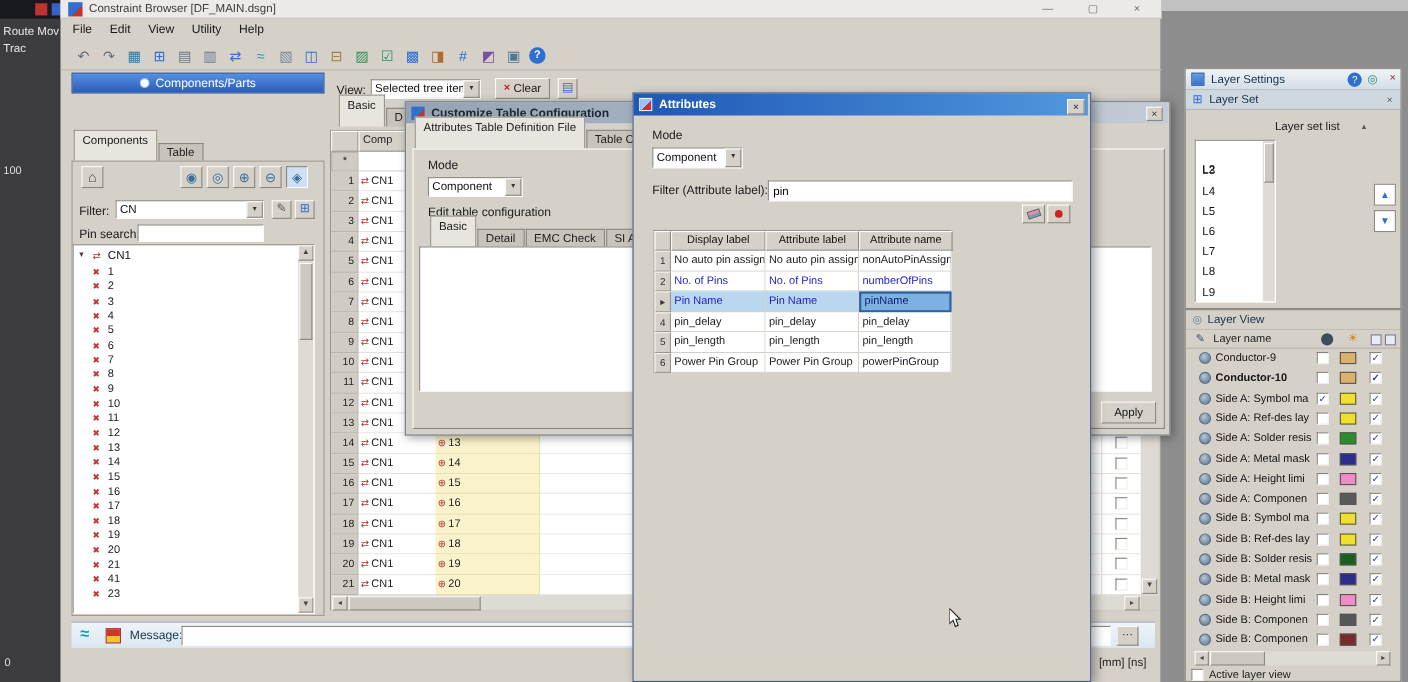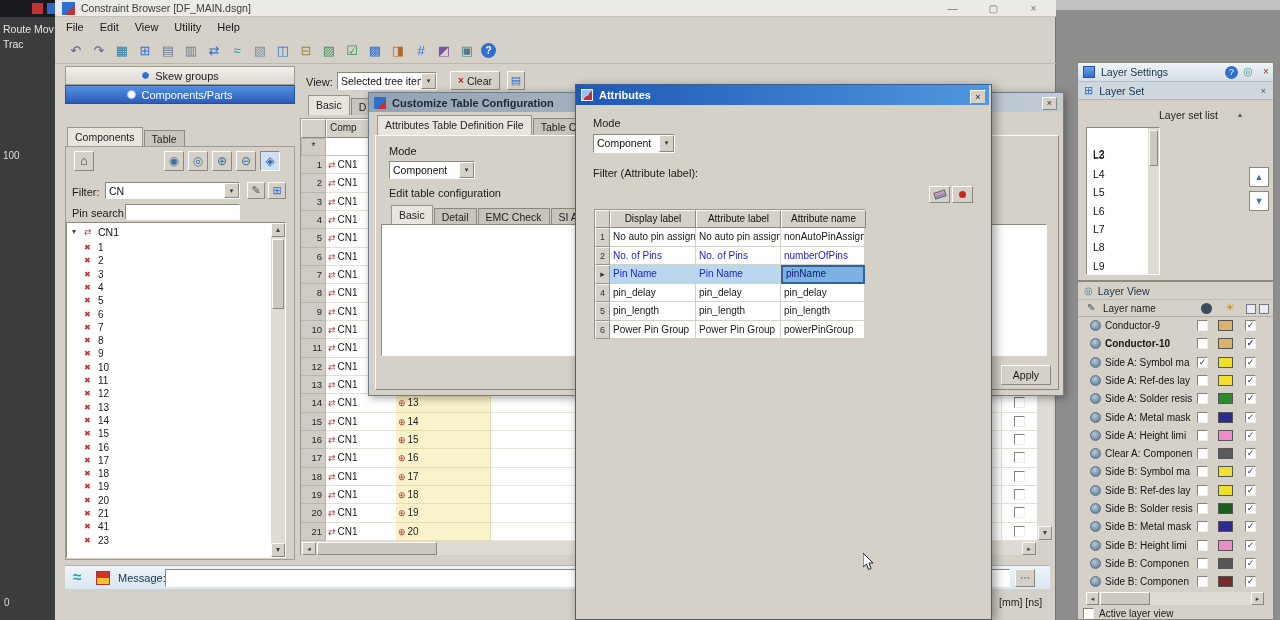"Skew groups" div.nav-btn { html: <div> <span></span> <span>Skew groups</span> </div> -> none }
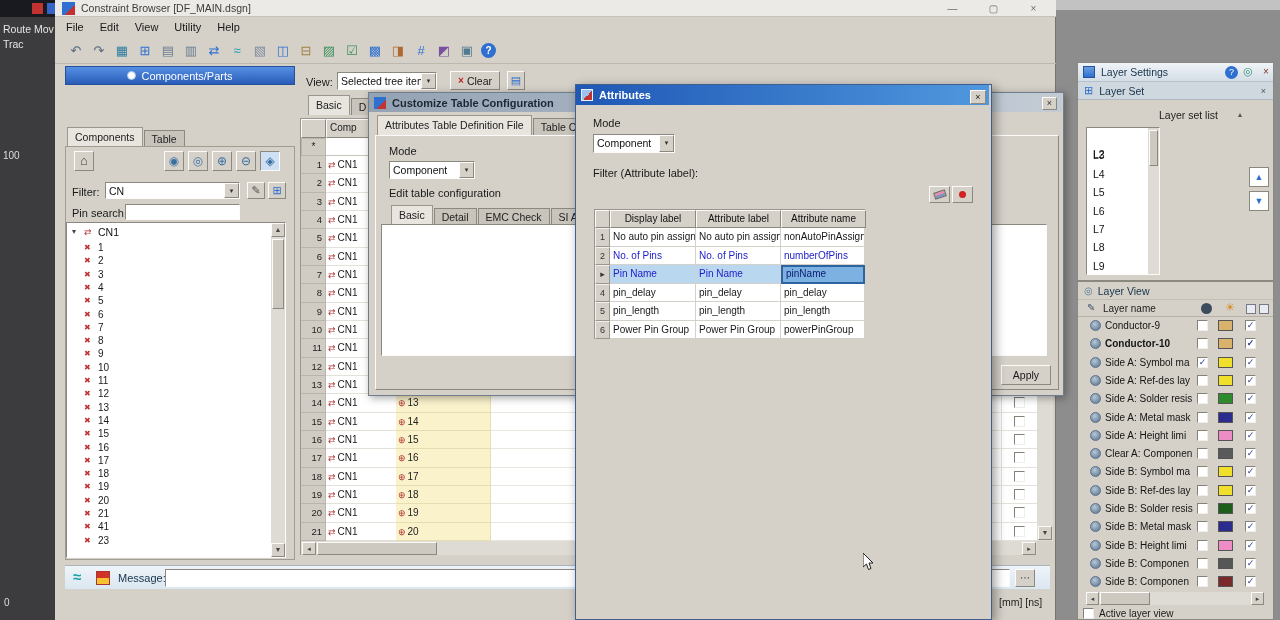"Basic" .tab-active { height: 20px -> 29px }
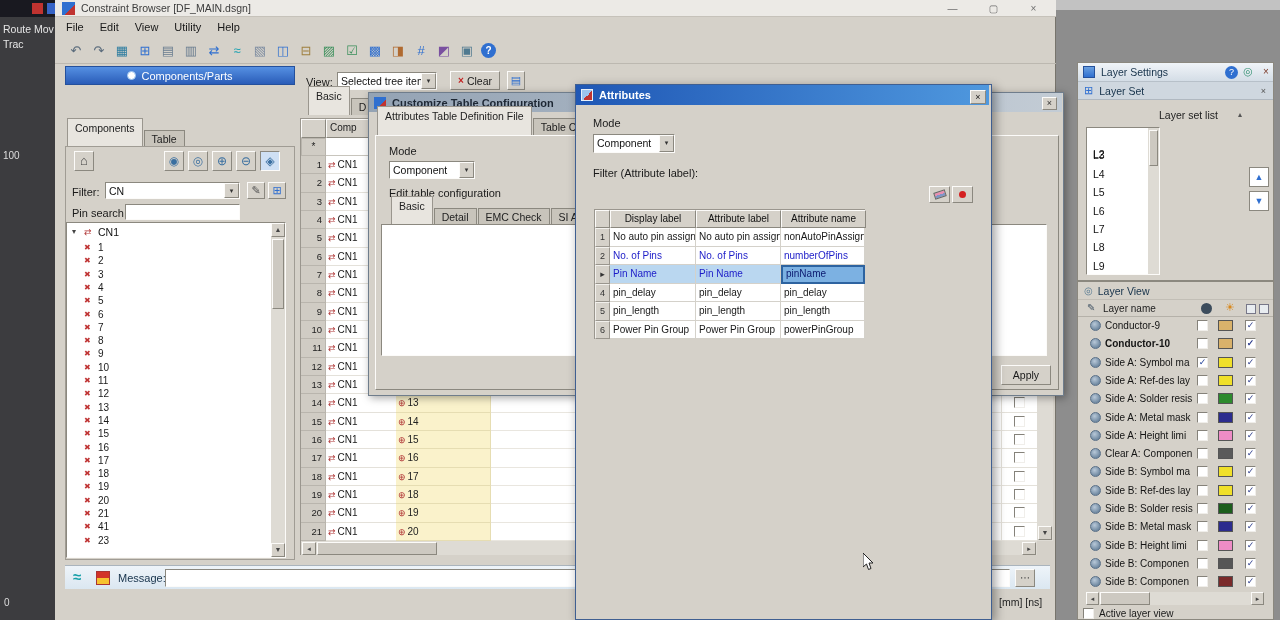"pin" input { html: none -> <input> }
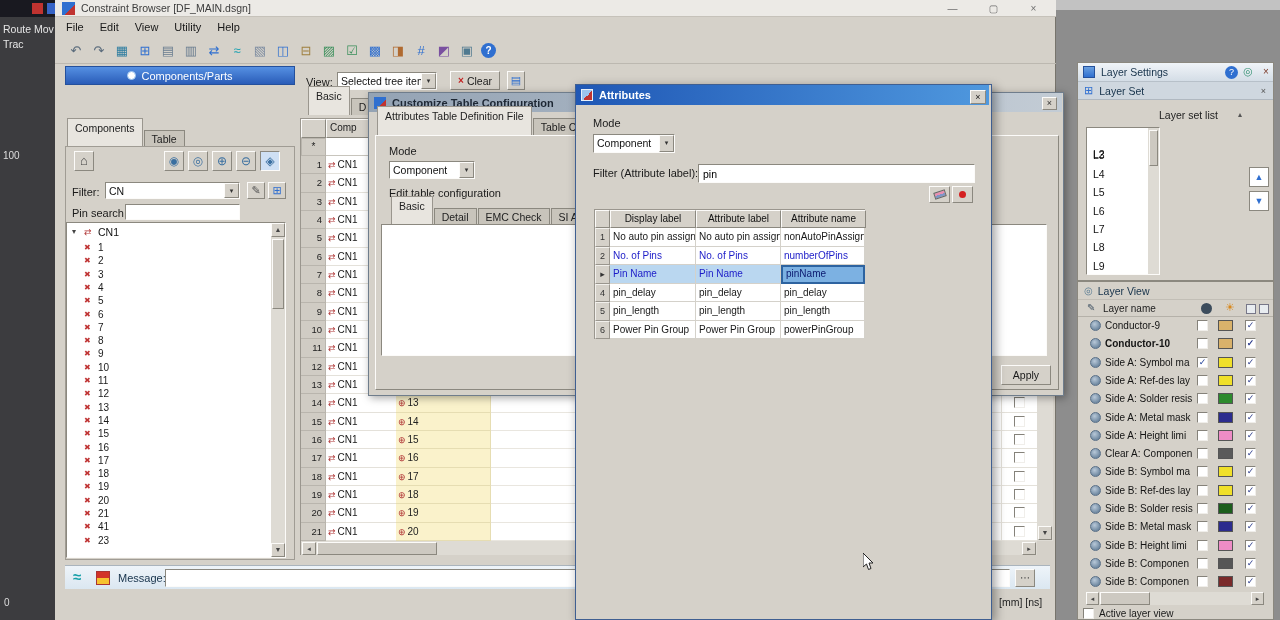"Clear A: Componen" span.lv-name { text: Clear -> Side }
